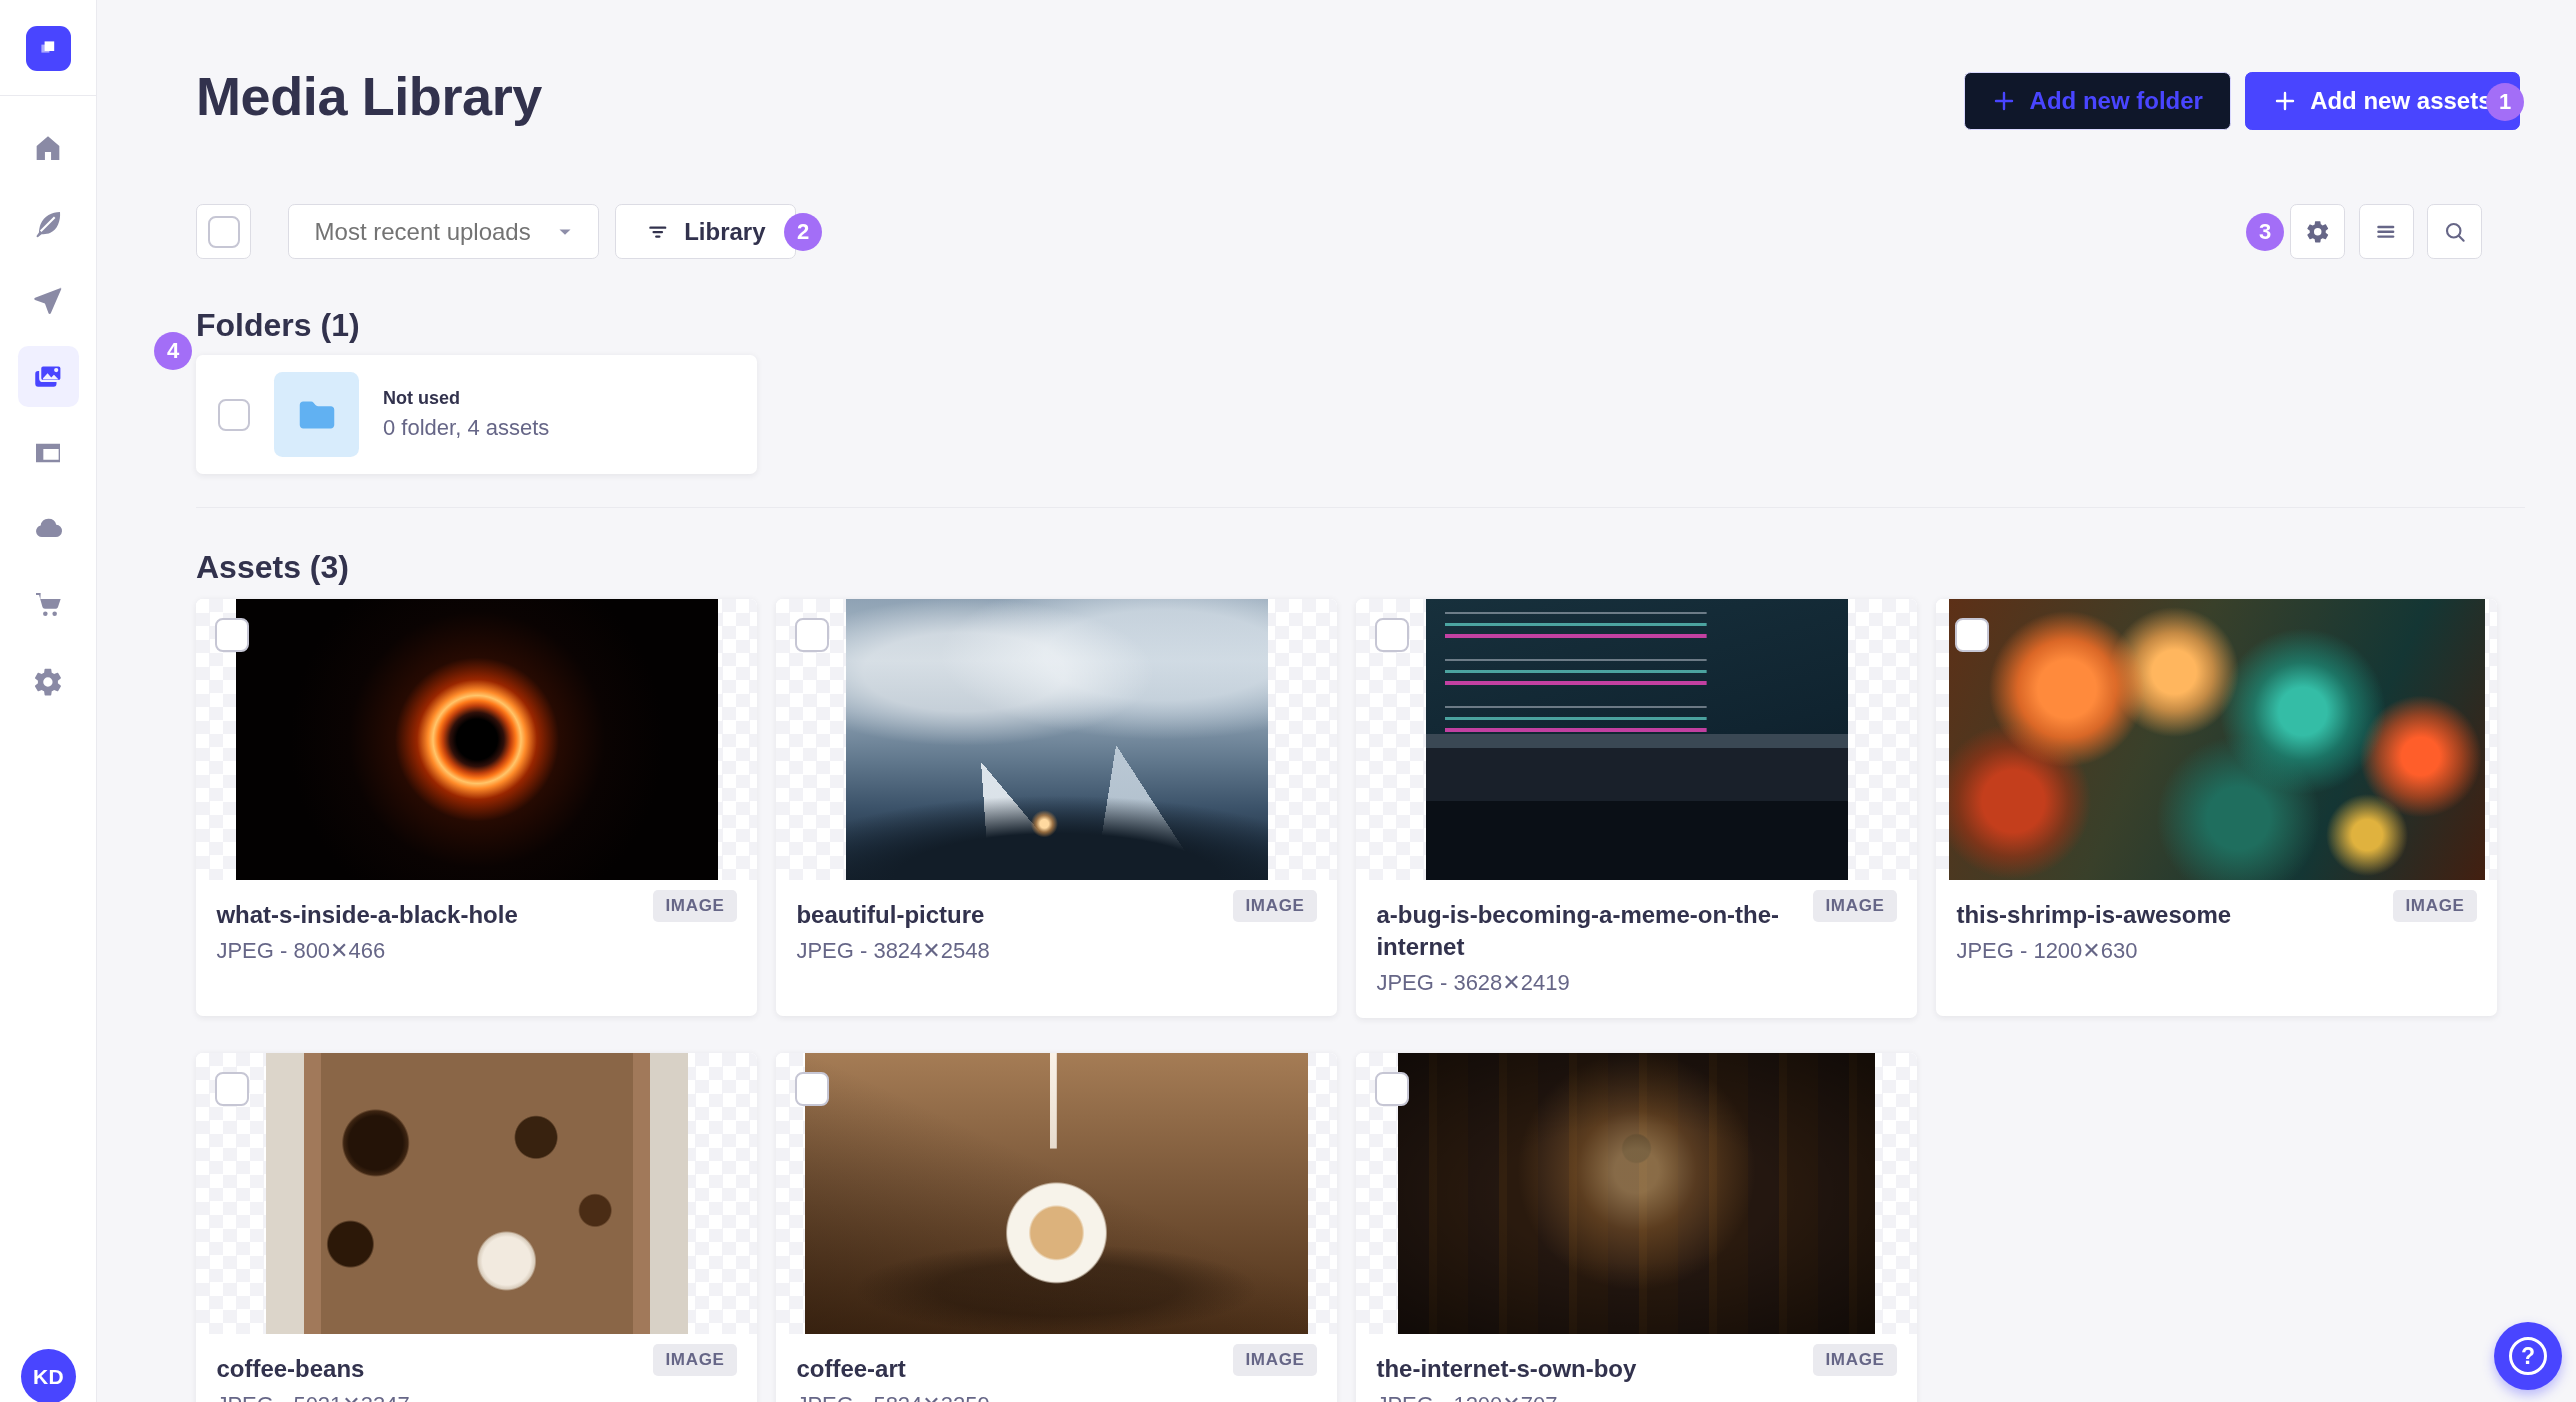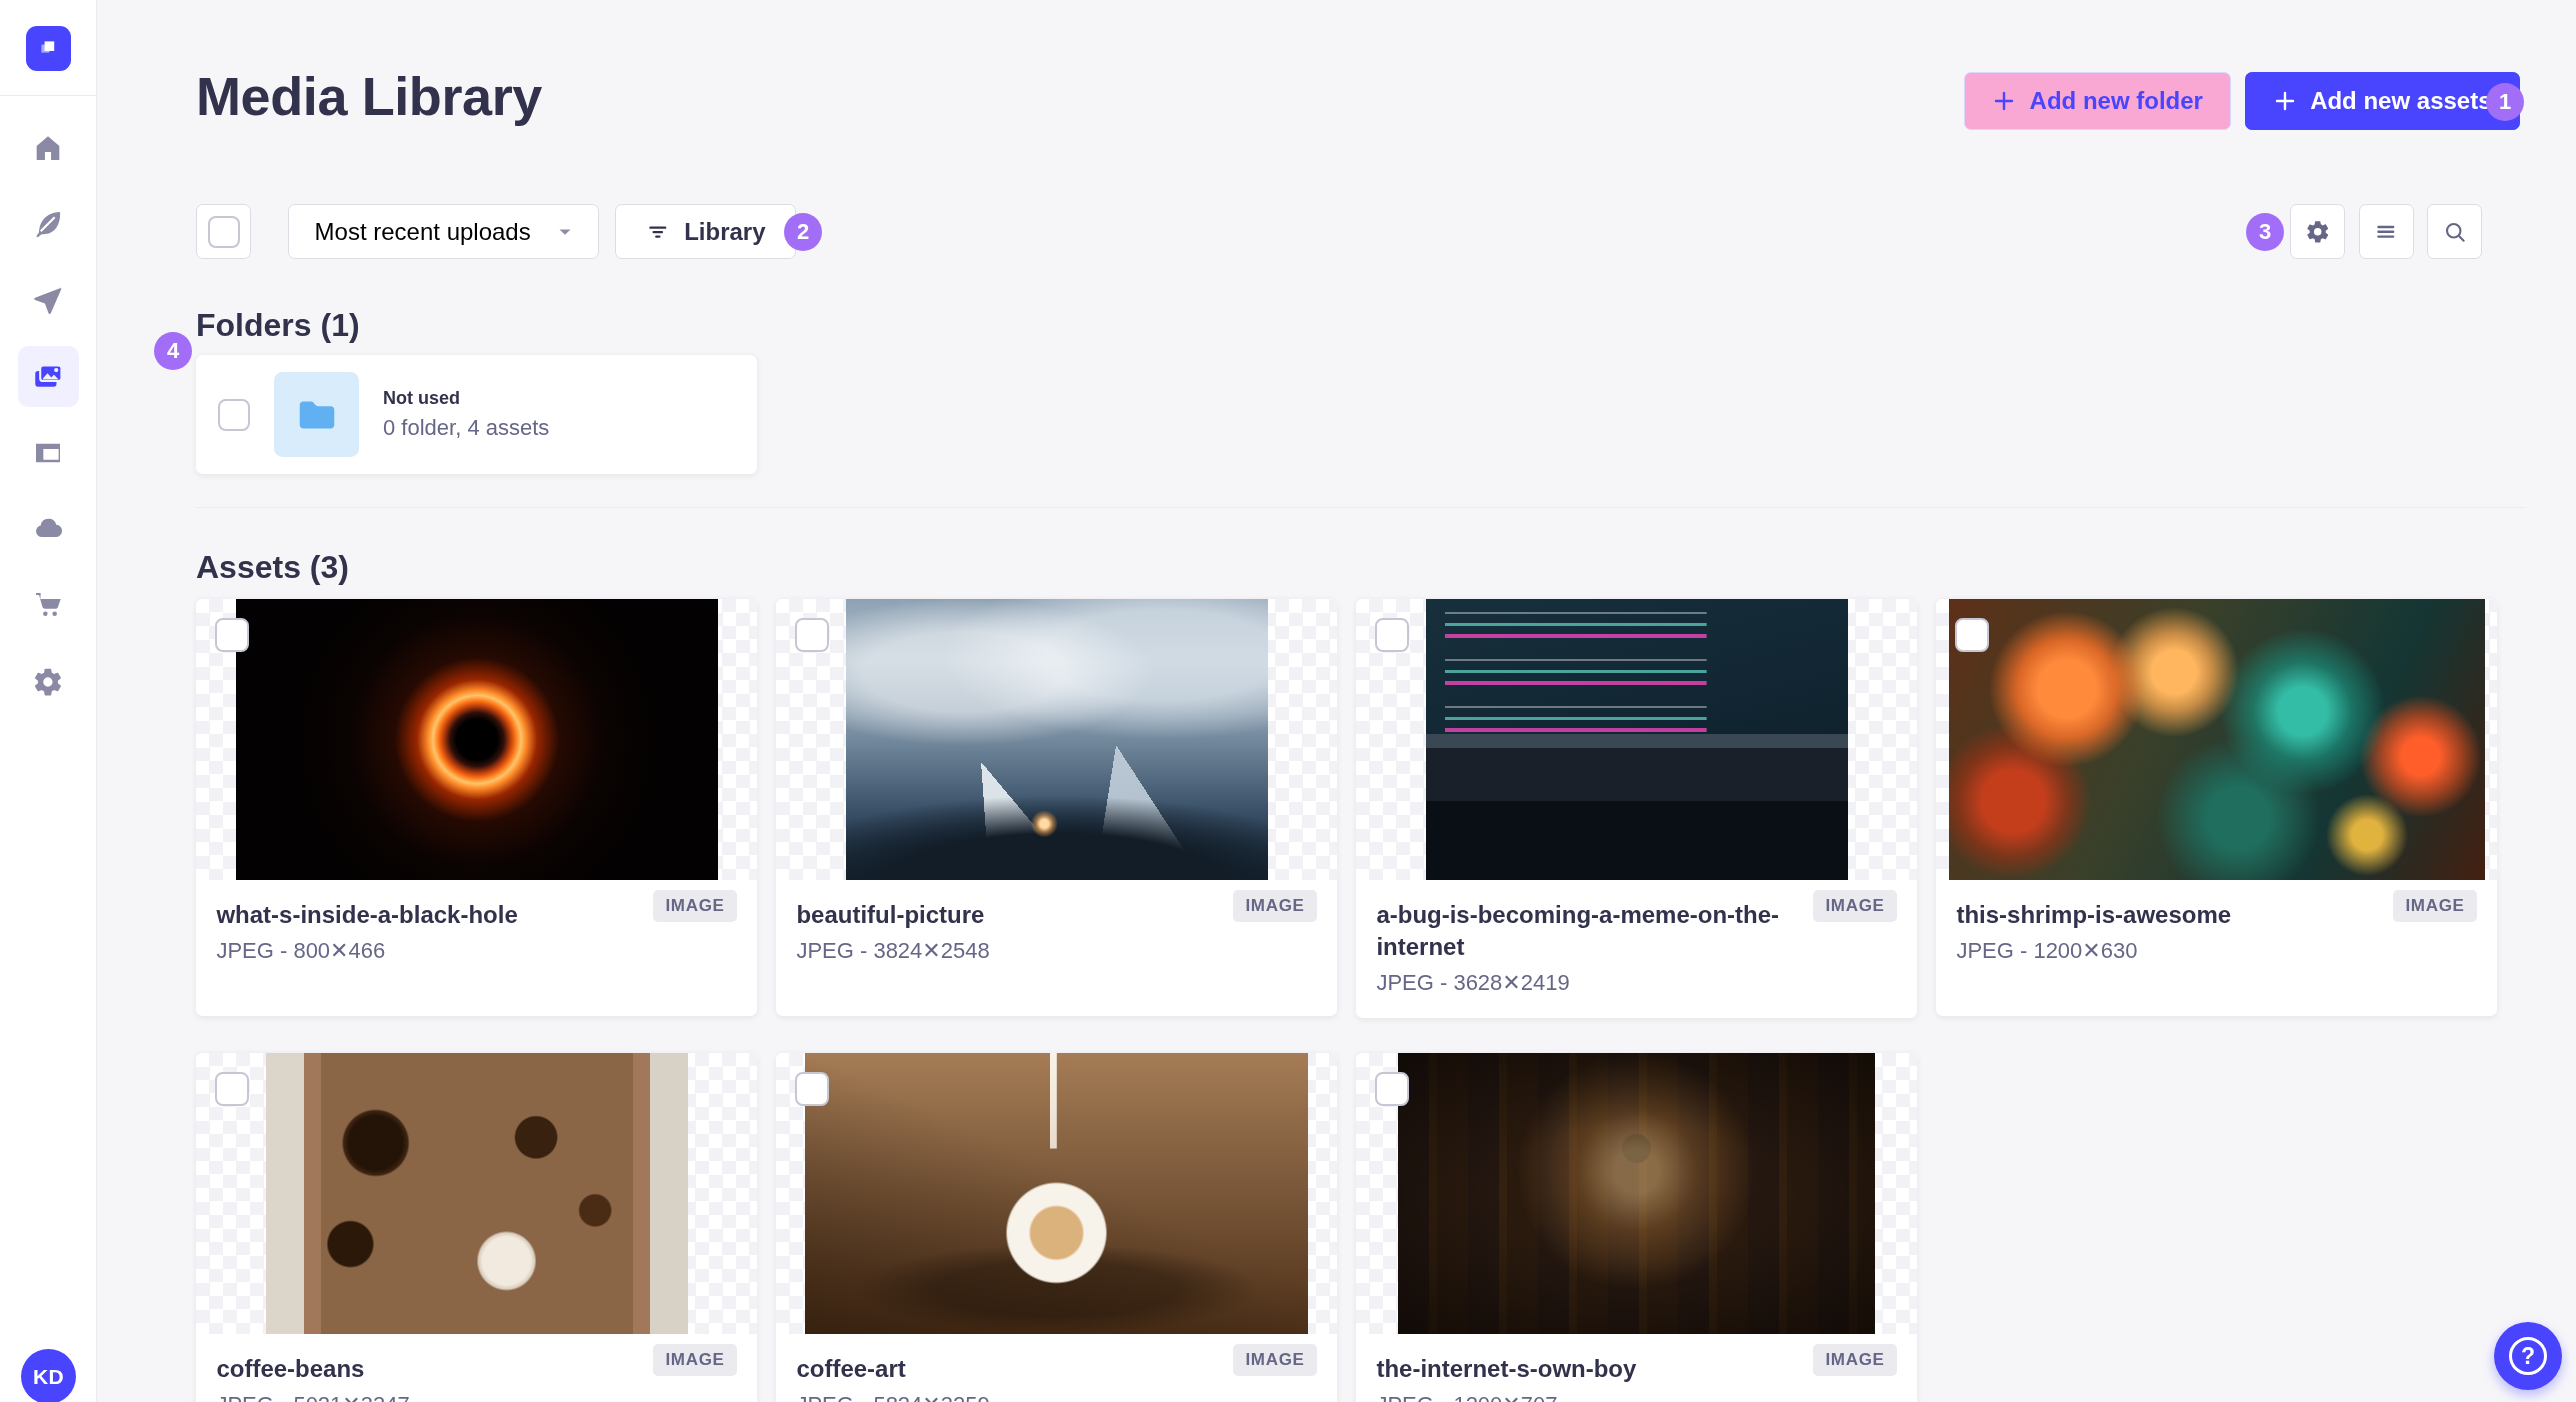"Add new folder" .btn-secondary { background: #f9a8d4 -> #0f172a }
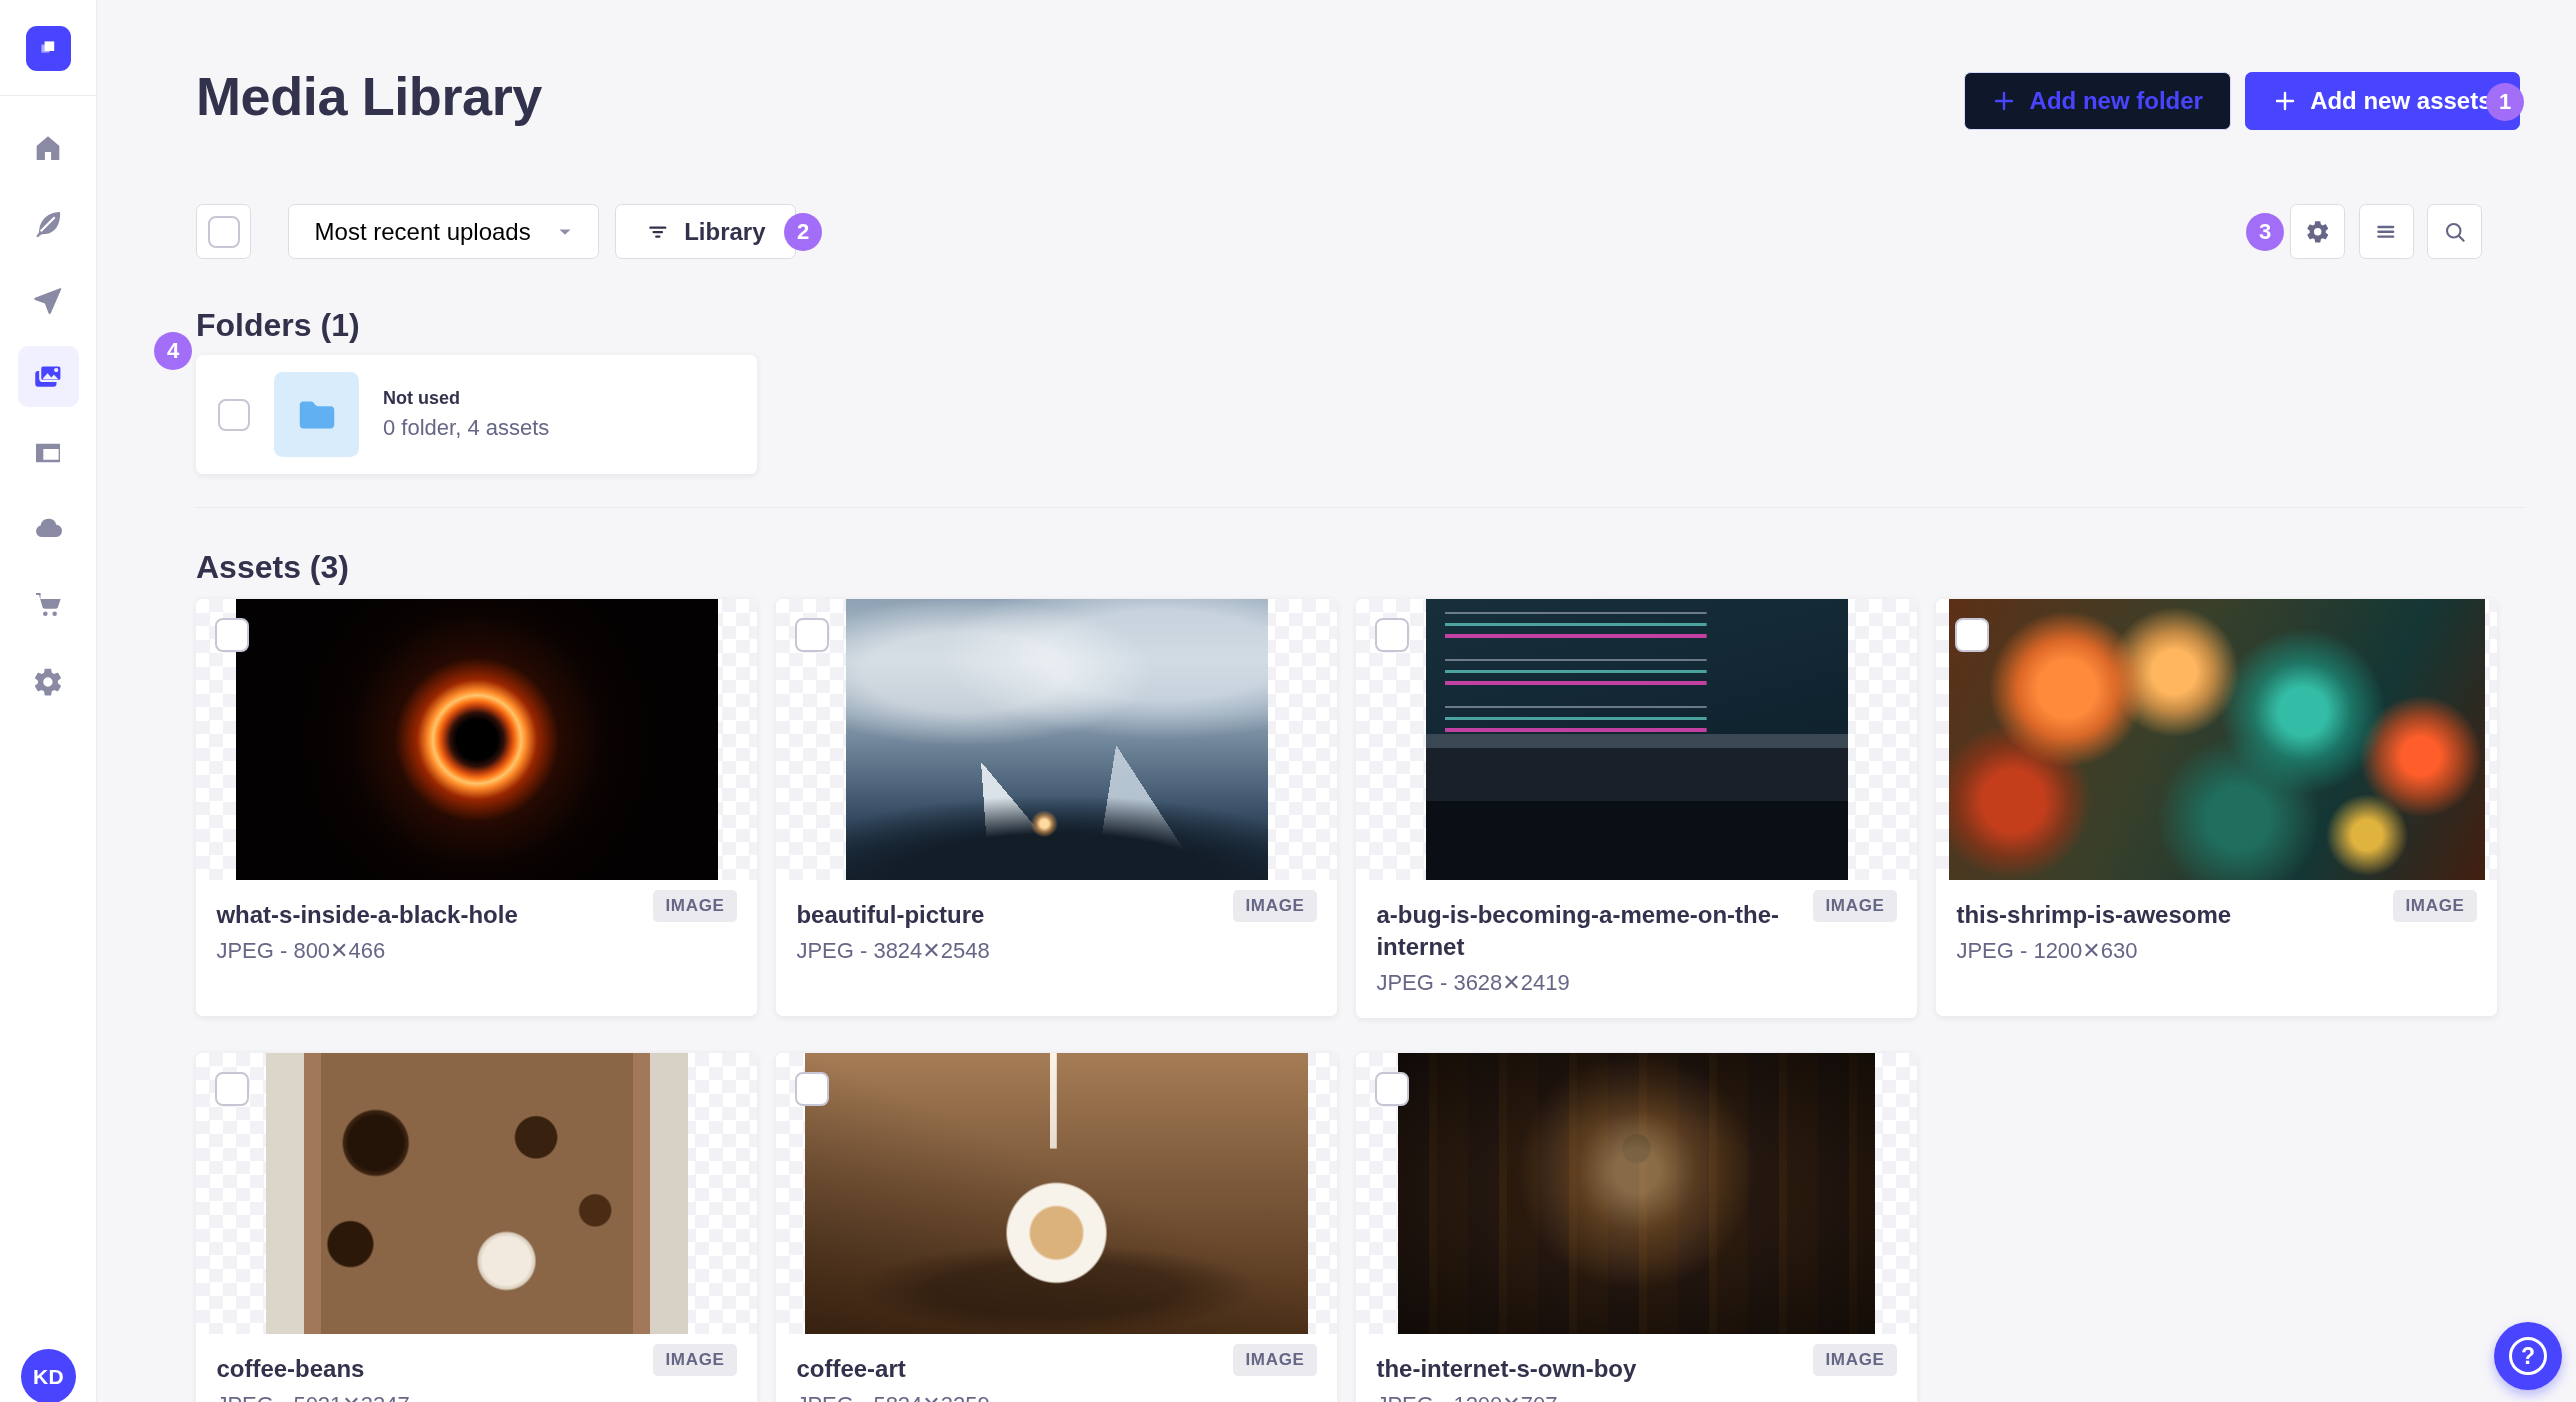"Most recent uploads" .sort-select .lbl { color: #000000 -> #737373 }
